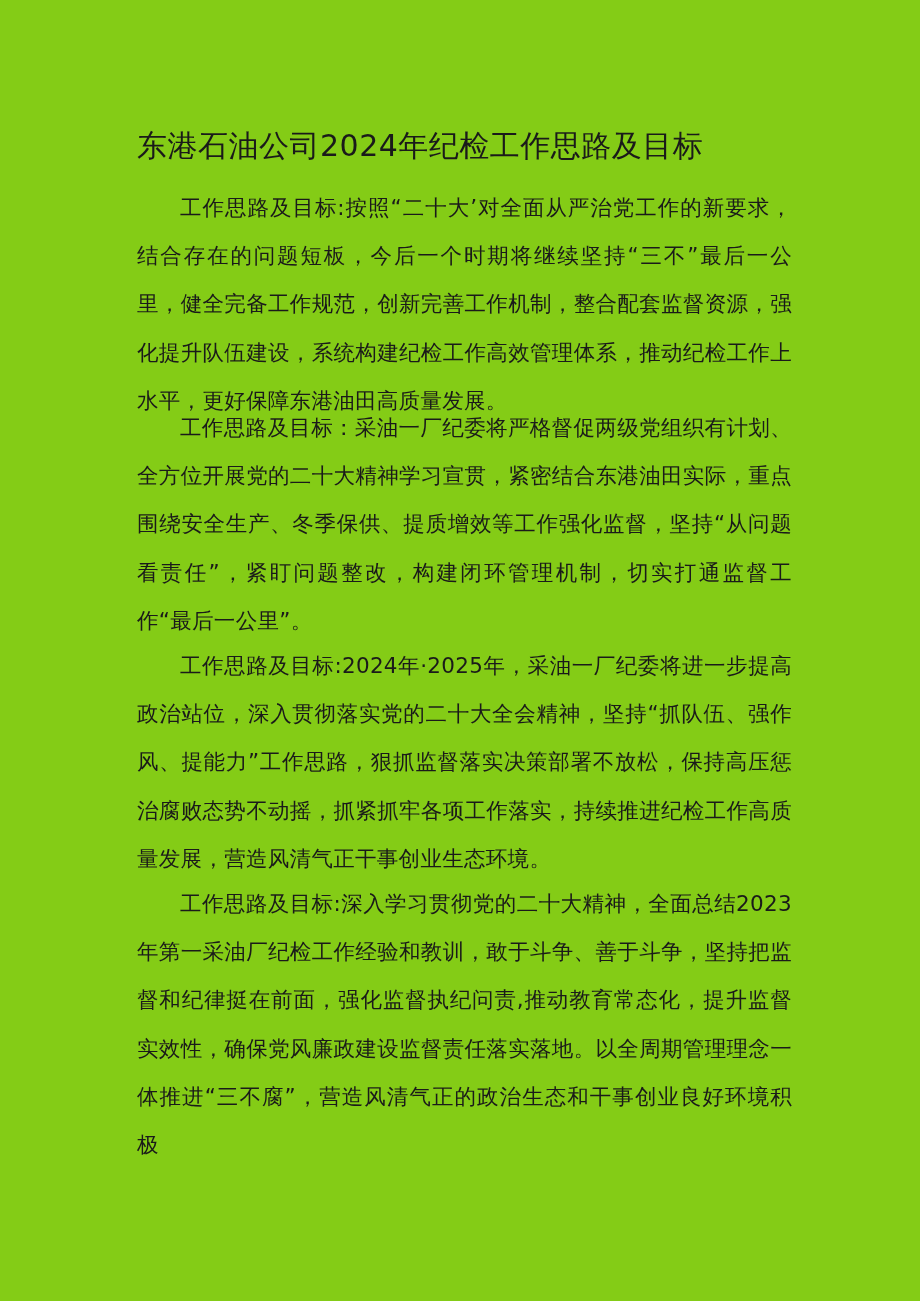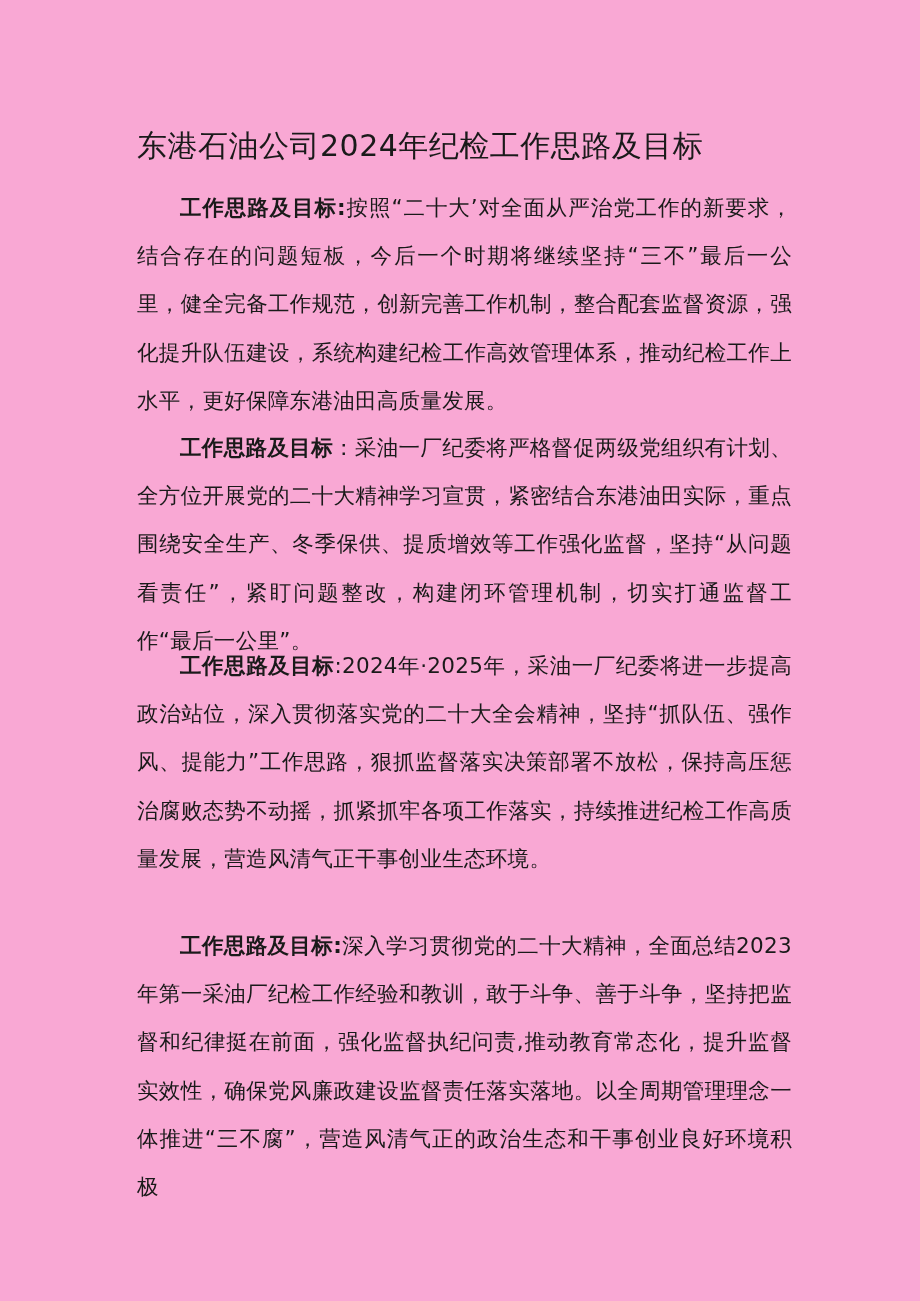"东港石油公司2024年纪检工作思路及目标" .page { background: #f9a8d4 -> #84cc16 }
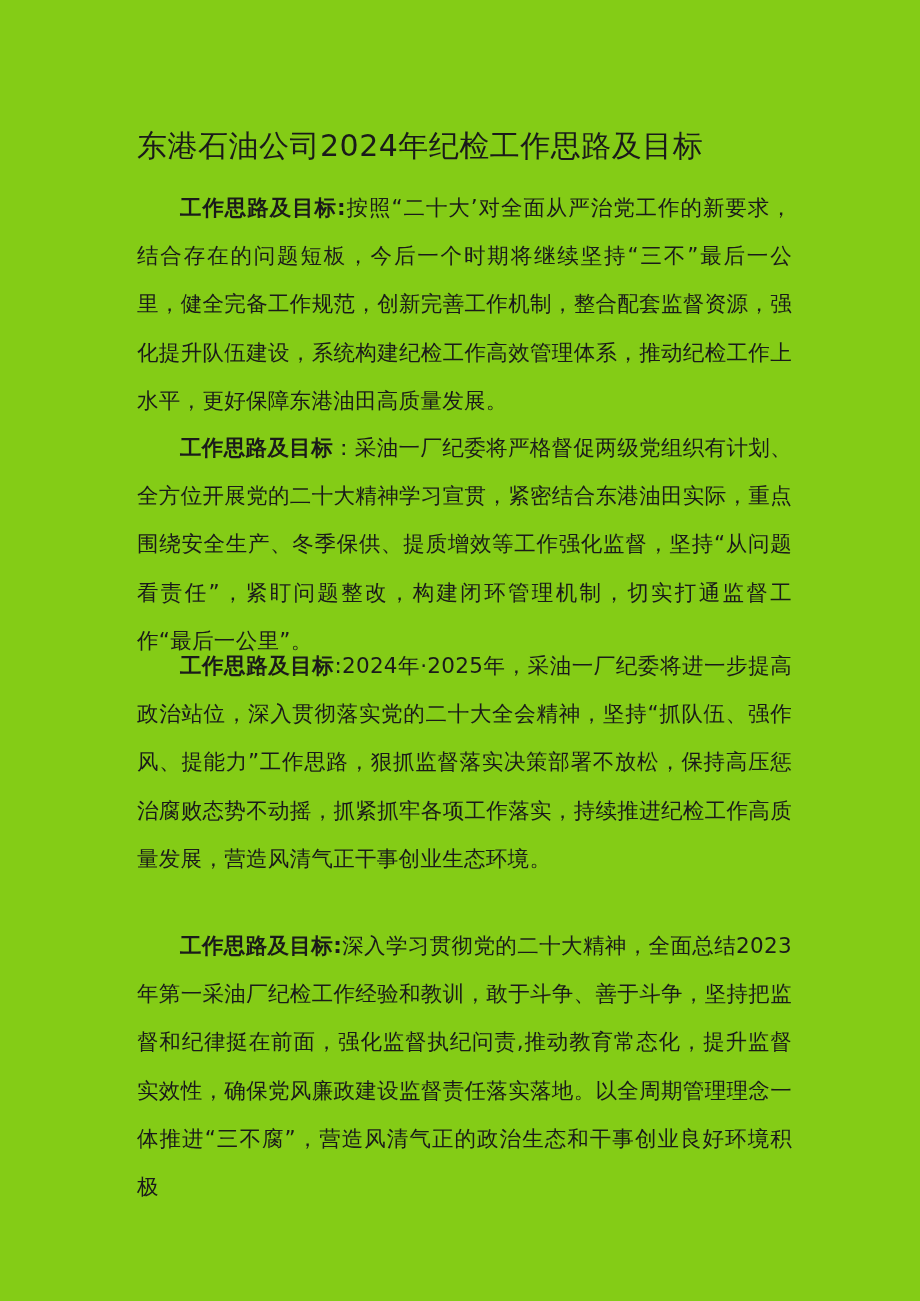"工作思路及目标:" .lead { font-weight: bold -> normal }
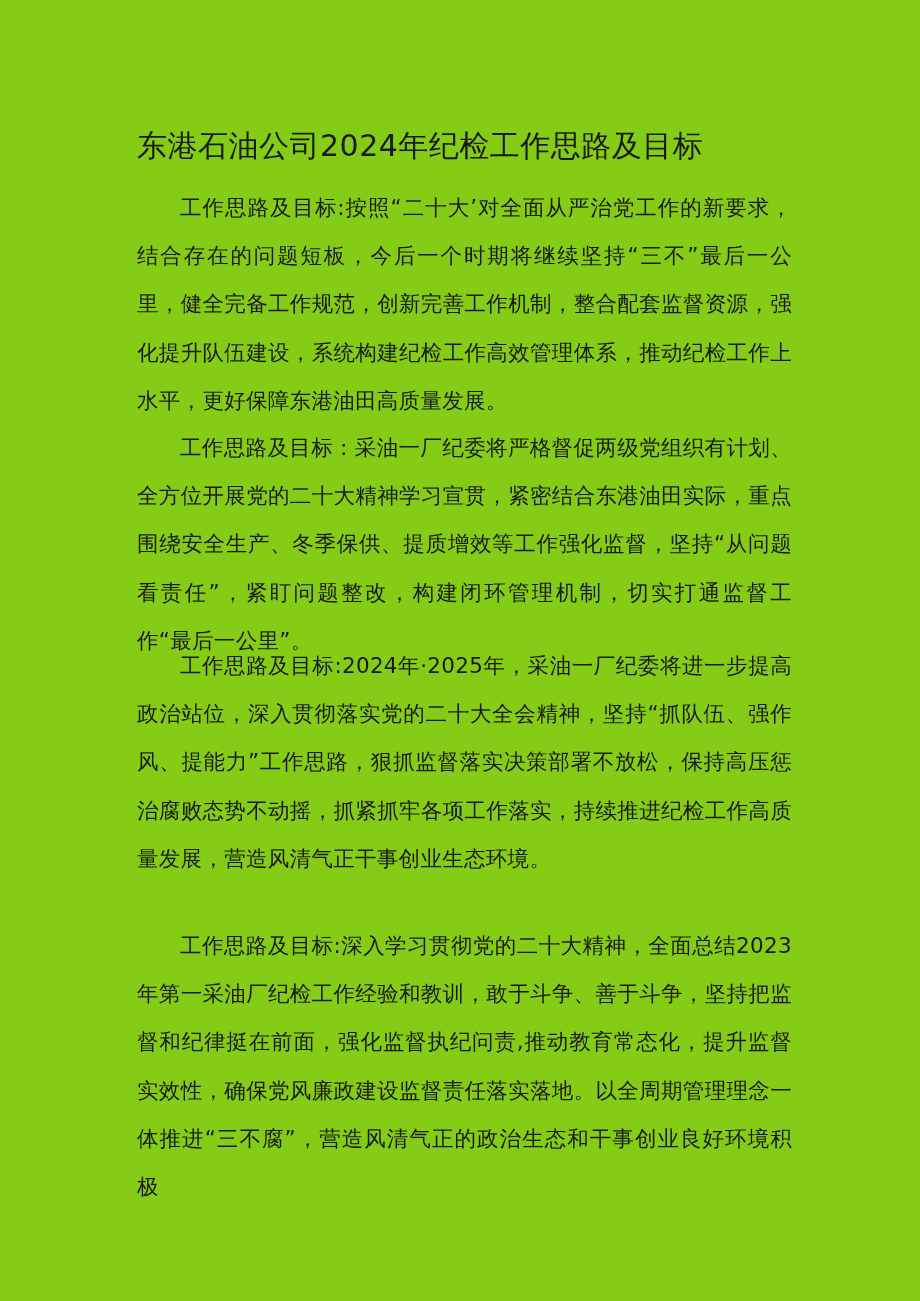"工作思路及目标：采油一厂纪委将严格督促两级党组织有计划、全方位开展党的二十大精神" #p2 { top: 424px -> 404px }
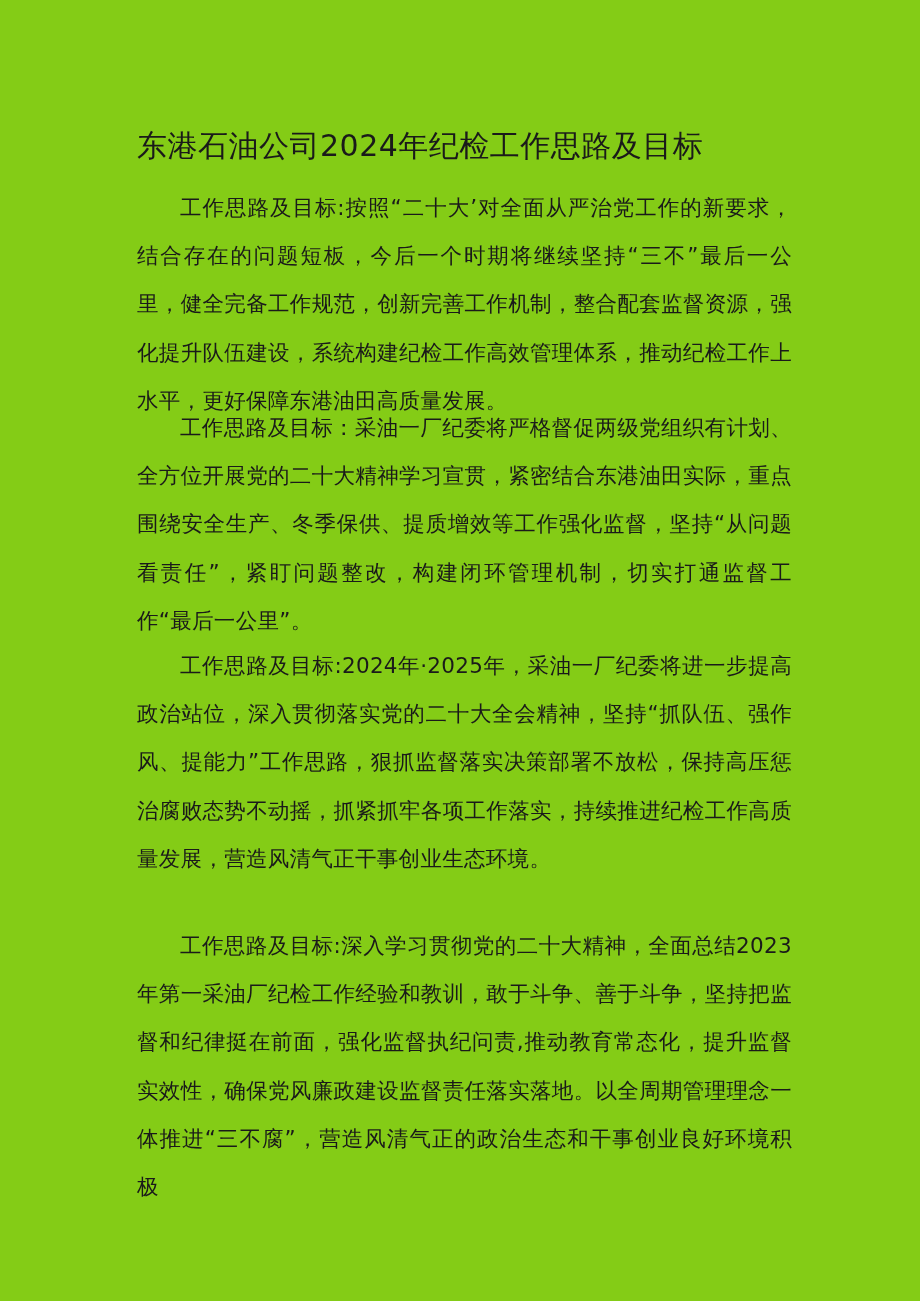"工作思路及目标:深入学习贯彻党的二十大精神，全面总结2023年第一采油厂纪检工作" #p4 { top: 922px -> 880px }
